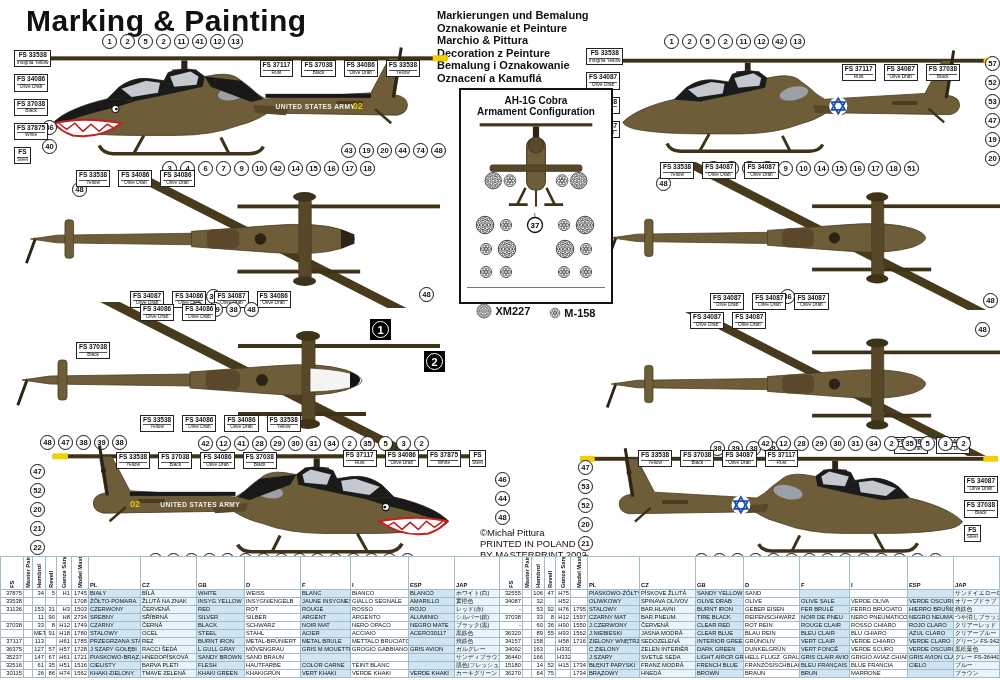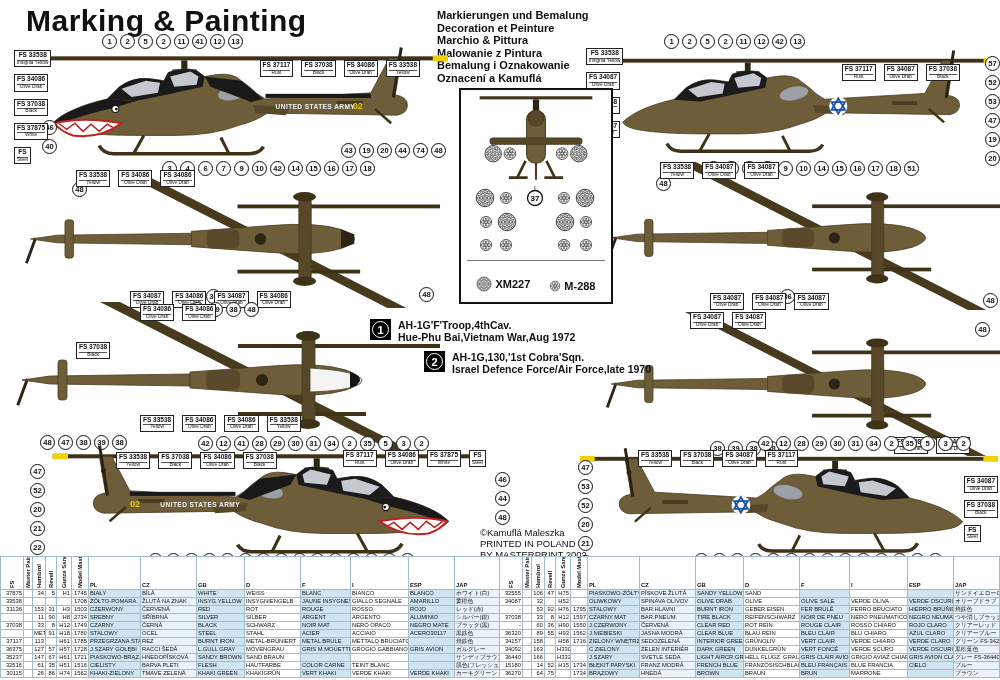"Decoration et Peinture" div { text: Decoration -> Oznakowanie }
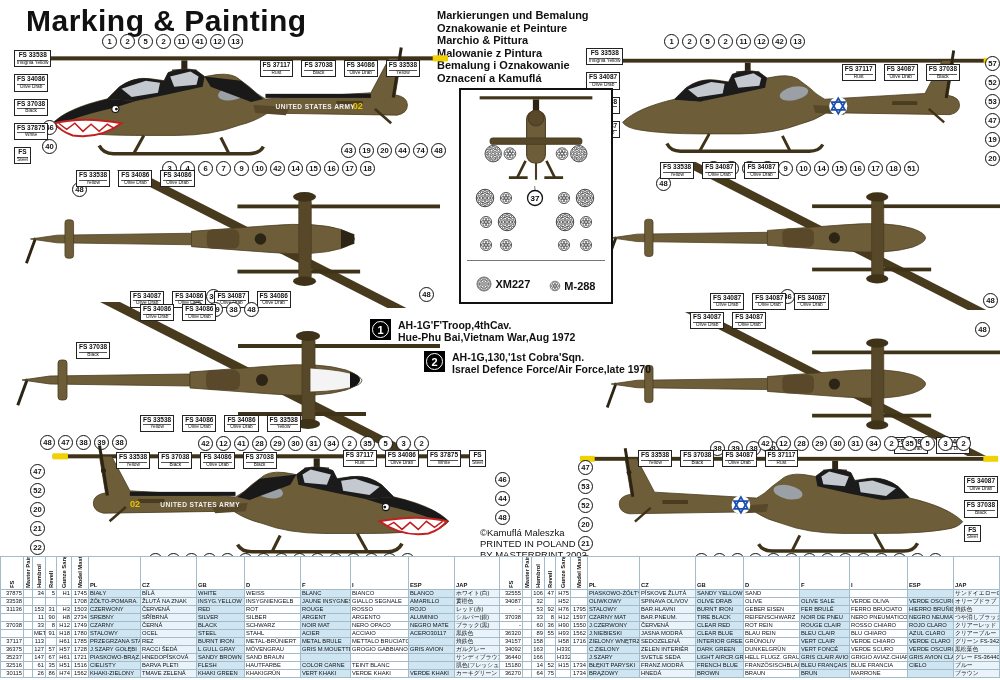"Malowanie z Pintura" div { text: Malowanie z Pintura -> Decoration z Peinture }
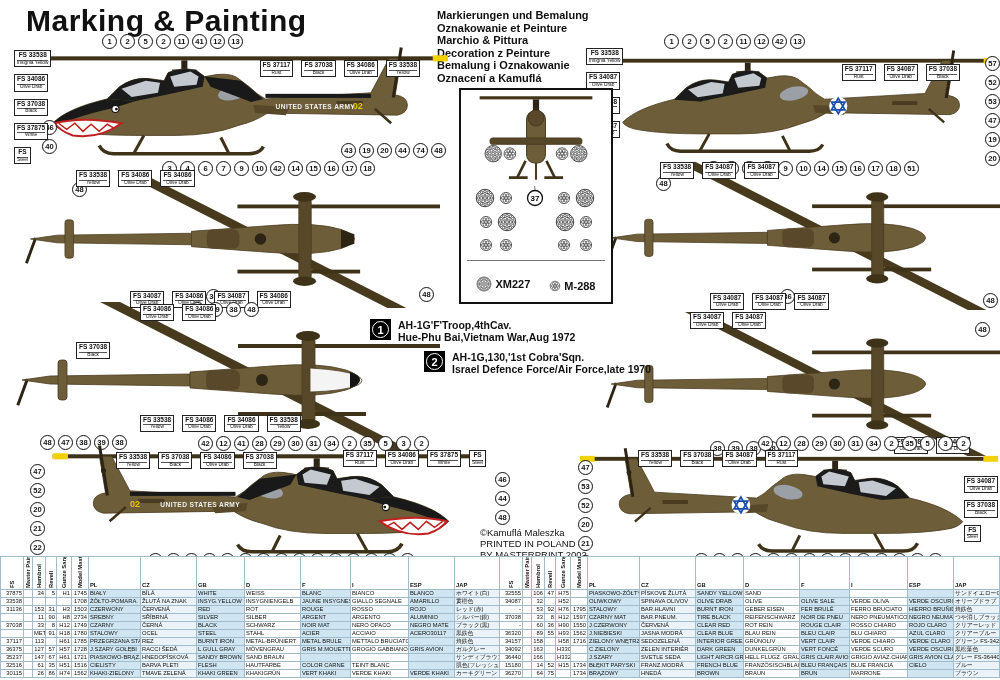"AH-1G Cobra" div.ttl { html: none -> <div> <div>AH-1G Cobra</div> <div>Armament Configuration</div> </div> }
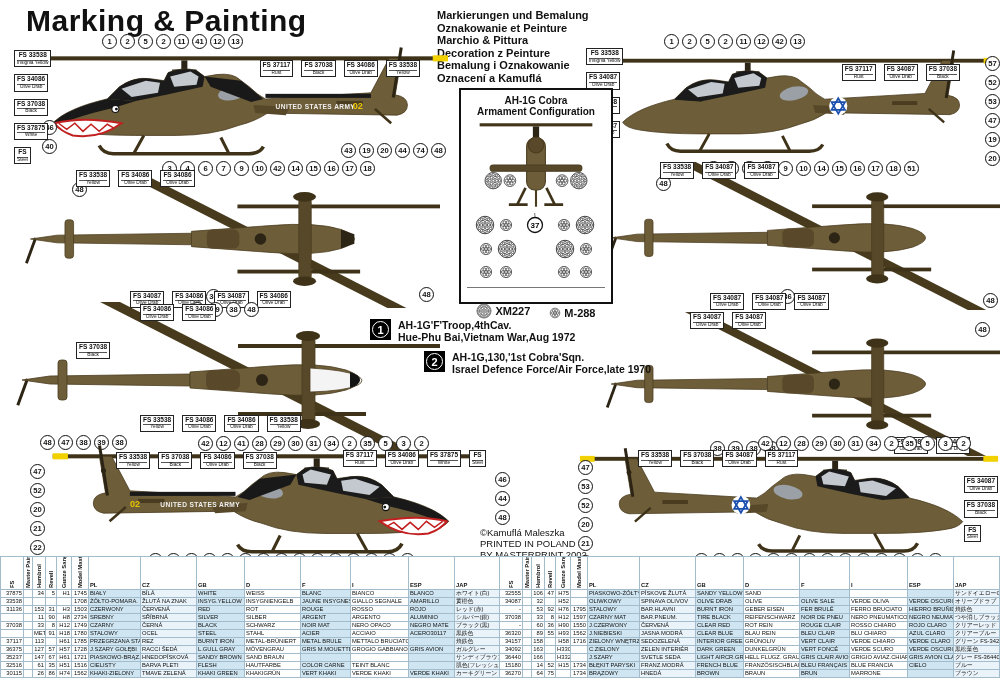"M-288" span { text: M-288 -> M-158 }
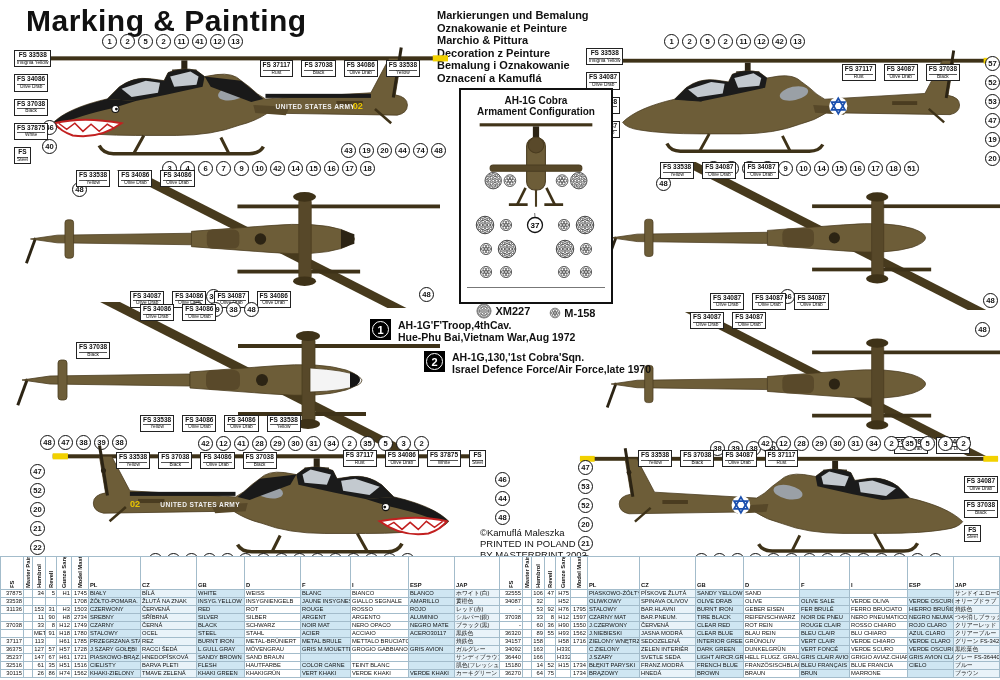"AH-1G'F'Troop,4thCav." div.tx { html: <div> <div>AH-1G'F'Troop,4thCav.</div> <div>Hue-Phu Bai,Vietnam War,Aug 1972</div> </div> -> none }
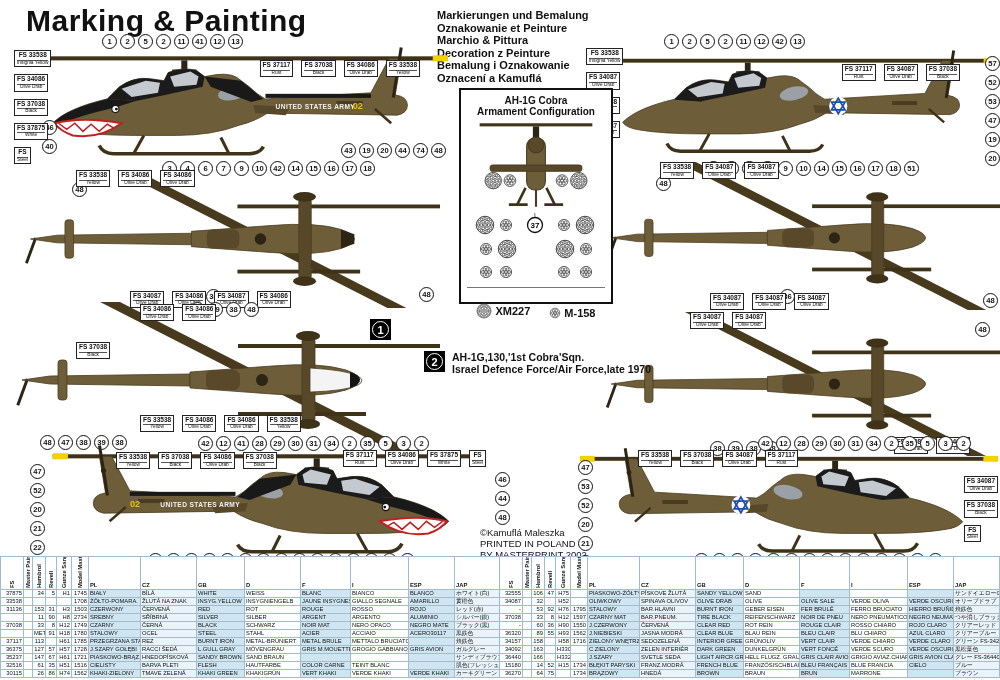"AH-1G,130,'1st Cobra'Sqn." div.tx { html: <div> <div>AH-1G,130,'1st Cobra'Sqn.</div> <div>Israel Defence Force/Air Force,late 1970</div> </div> -> none }
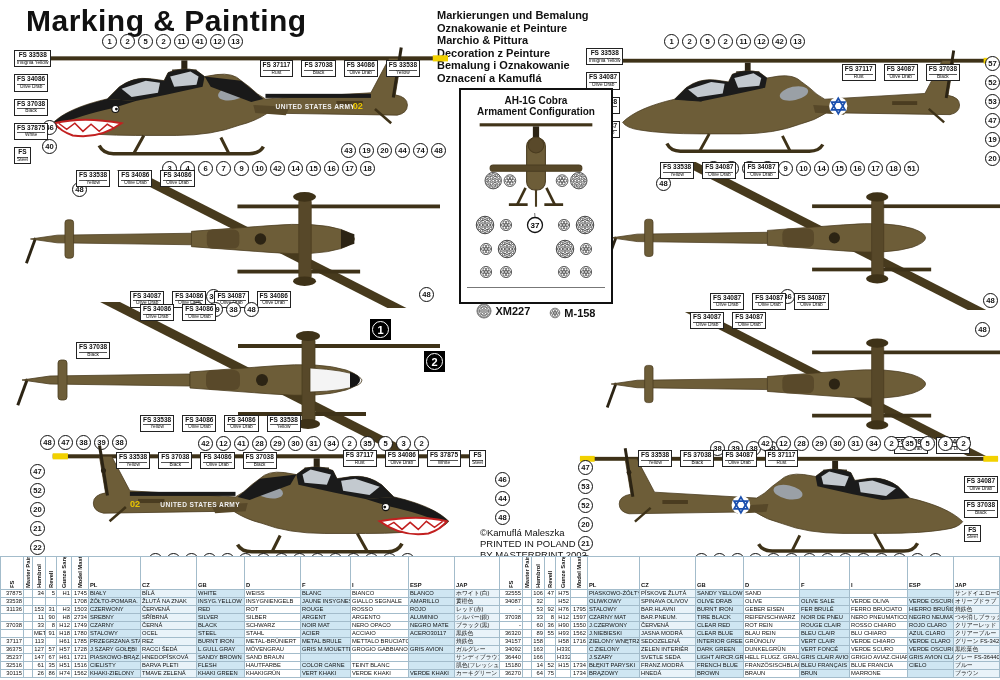"©Kamuflá Maleszka" div { text: Kamuflá Maleszka -> Michał Pittura }
